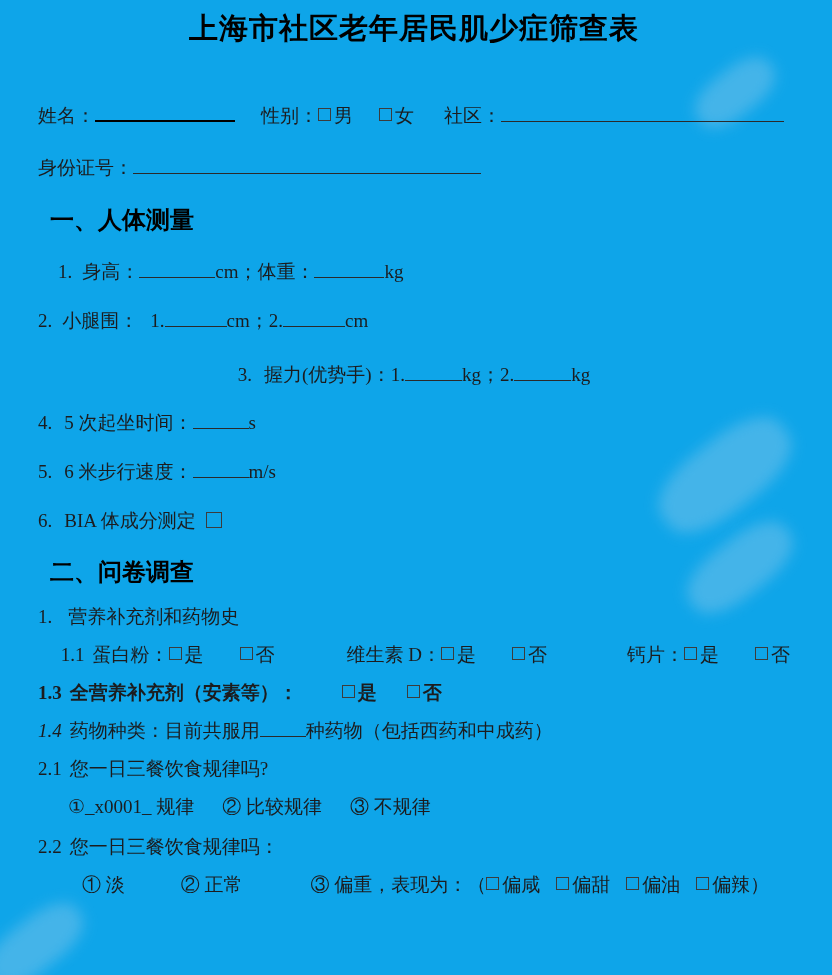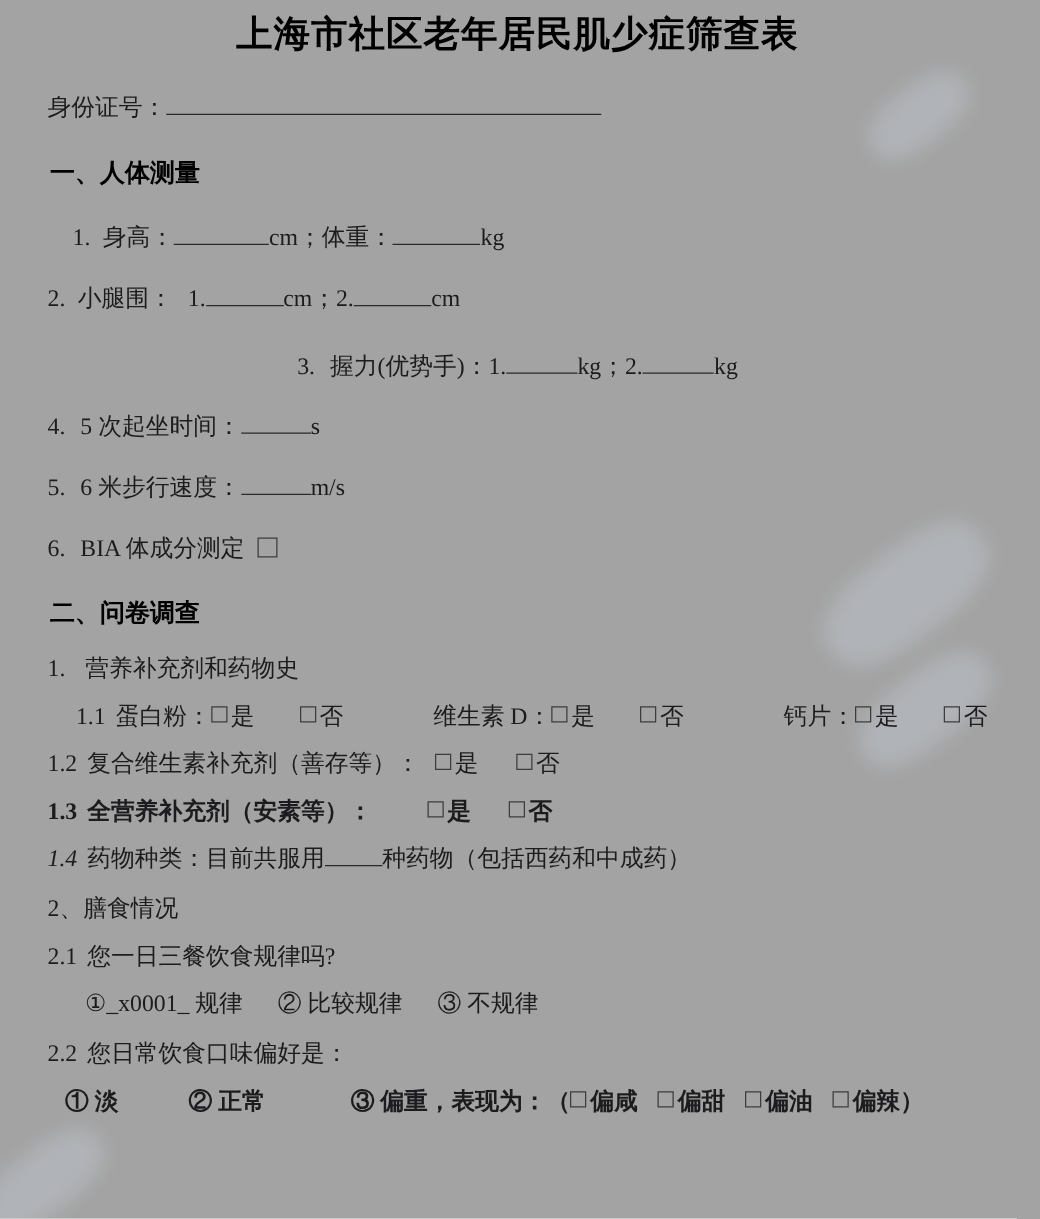"上海市社区老年居民肌少症筛查表" .page { background: #a3a3a3 -> #0ea5e9 }
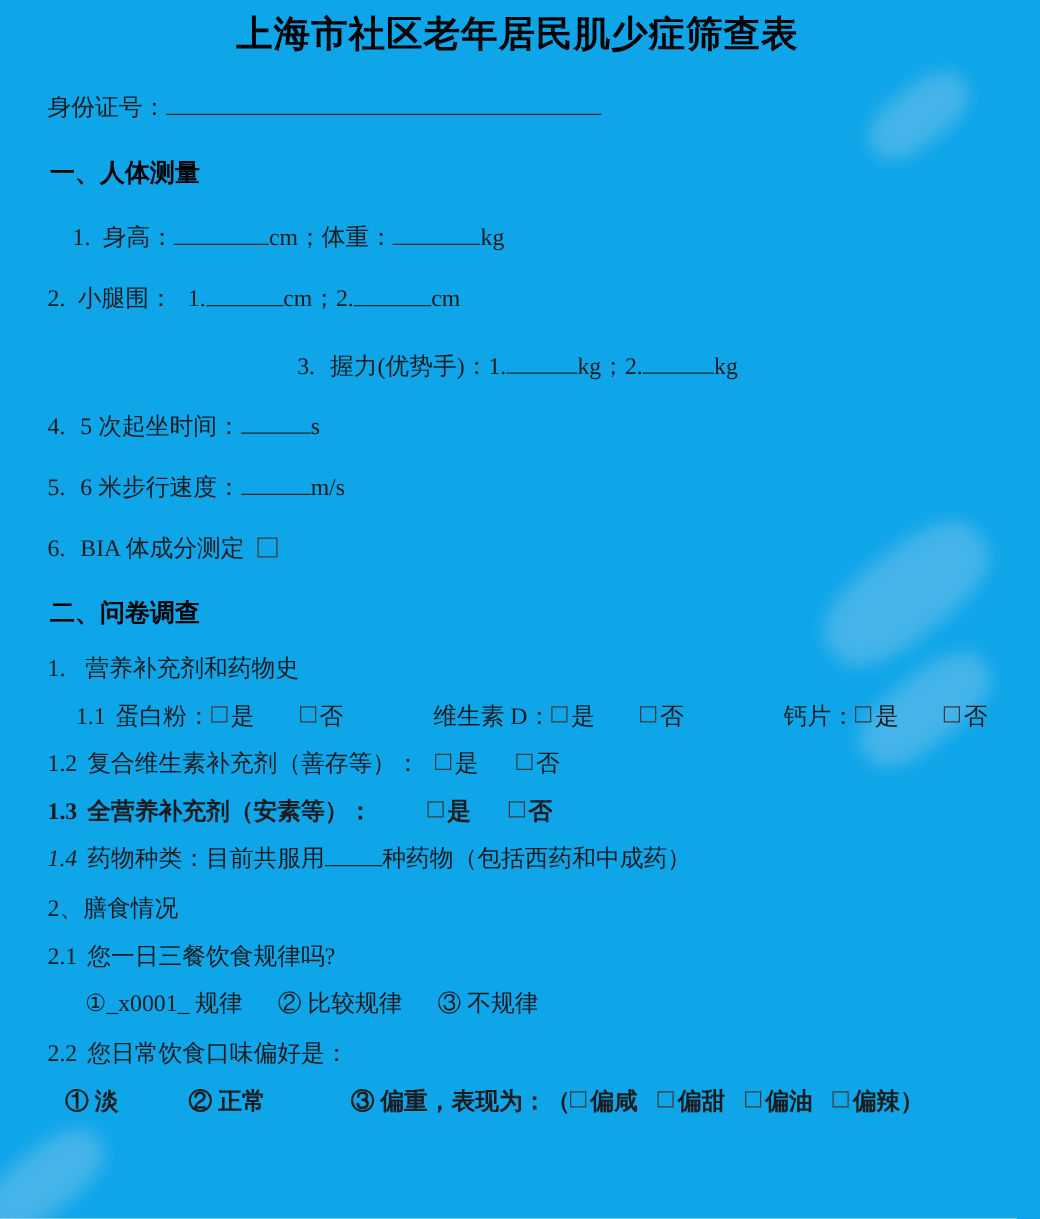"姓名： 性别： 男 女 社区：" div.row { html: none -> <div> <span>姓名：</span><span></span><span>性别：</span><span><span></span><span>男</span></span><span><span></span><span>女</span></span><span>社区：</span><span></span> </div> }
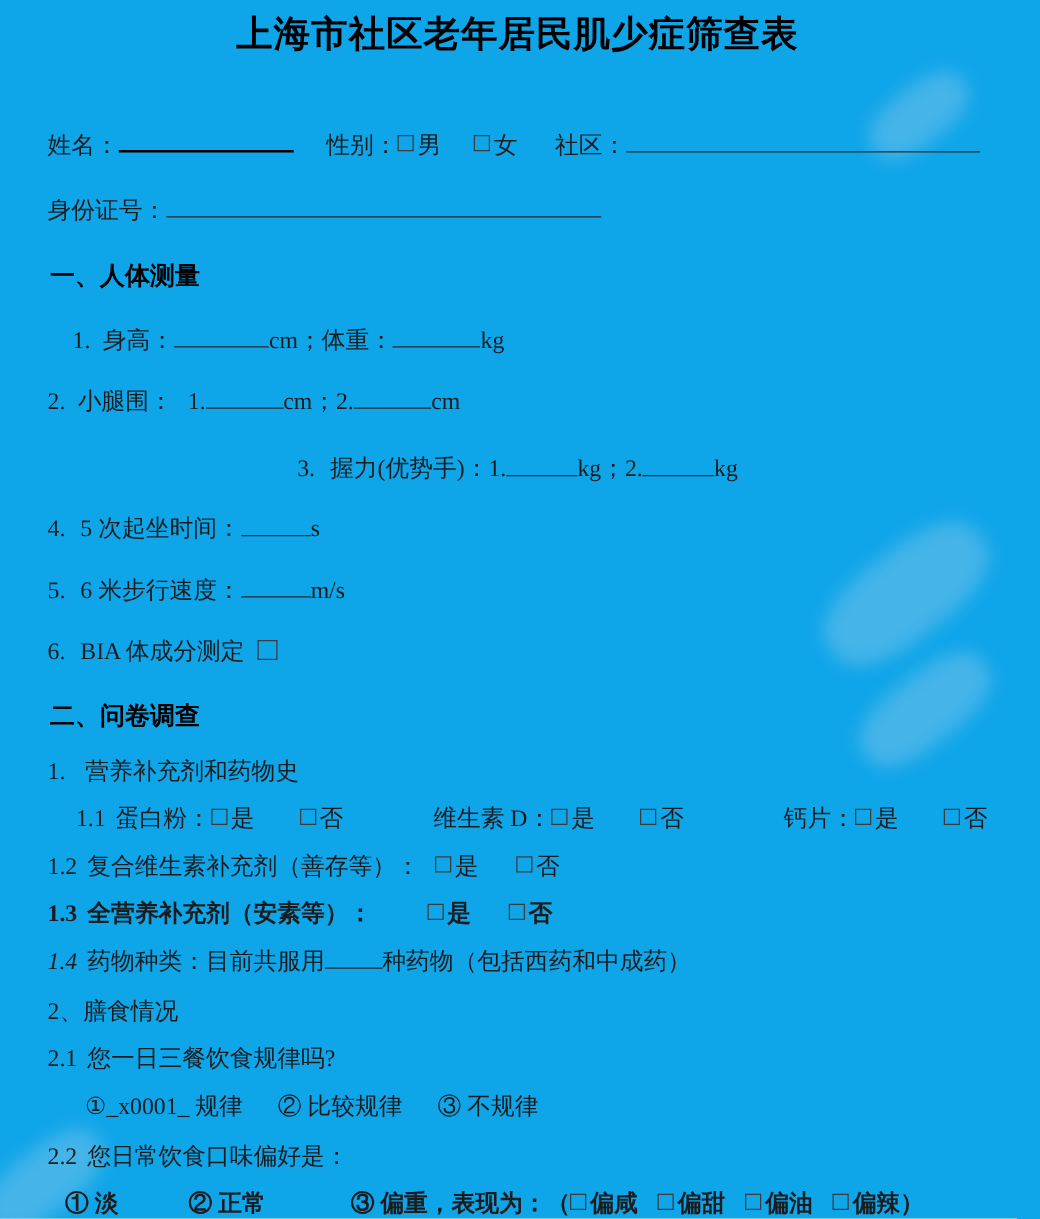"一、人体测量" .sec-heading { font-family: Liberation Sans, sans-serif -> Liberation Serif, serif; font-size: 20px -> 24px; margin: 2px -> 12px }
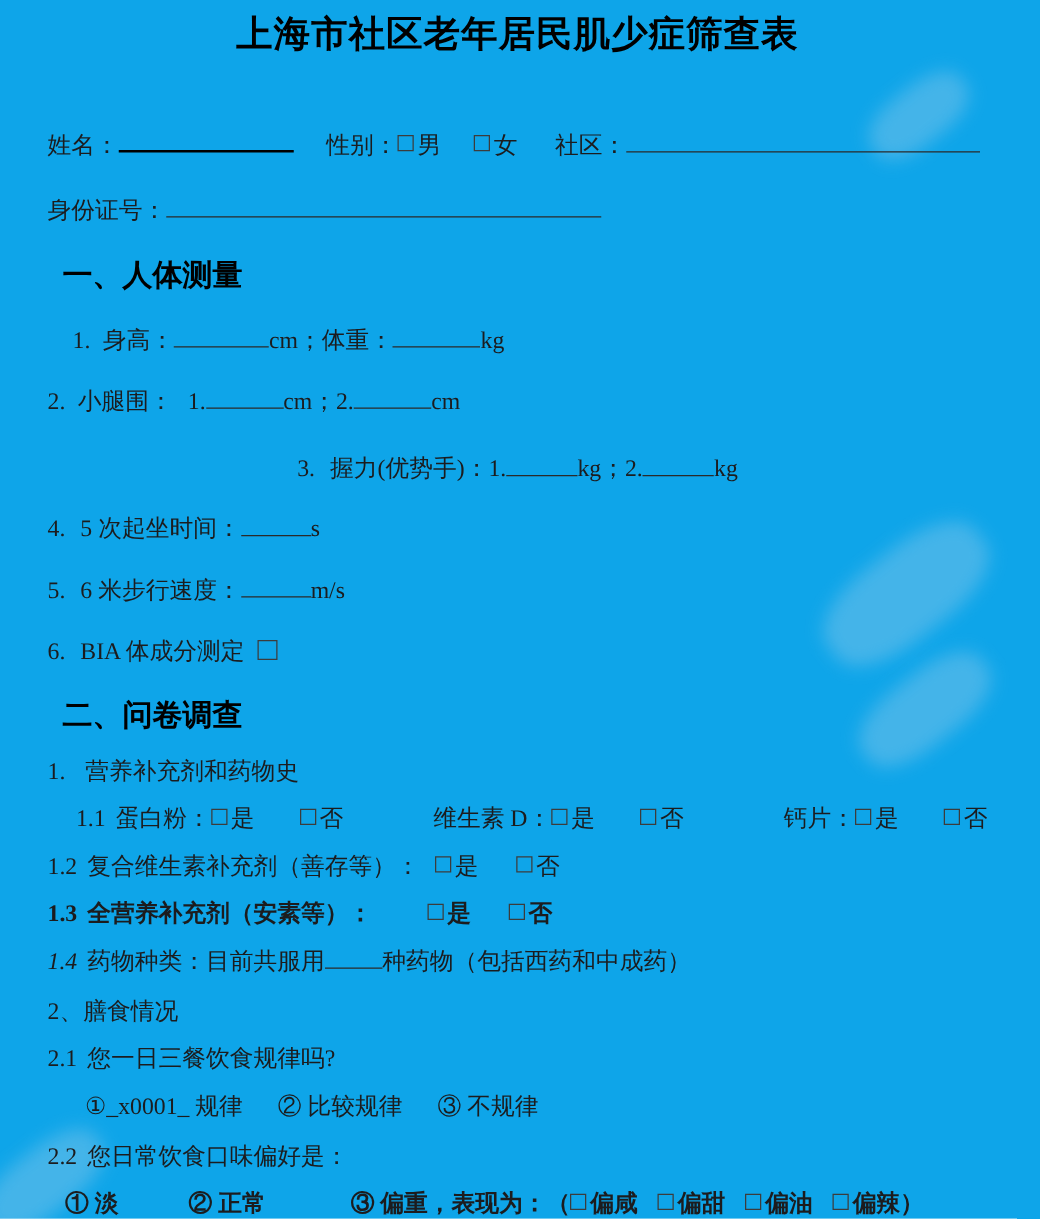"1.2 复合维生素补充剂（善存等）： 是 否" div.row { html: <div> <span>1.2</span><span>复合维生素补充剂（善存等）：</span><span><span></span><span>是</span></span><span><span></span><span>否</span></span> </div> -> none }
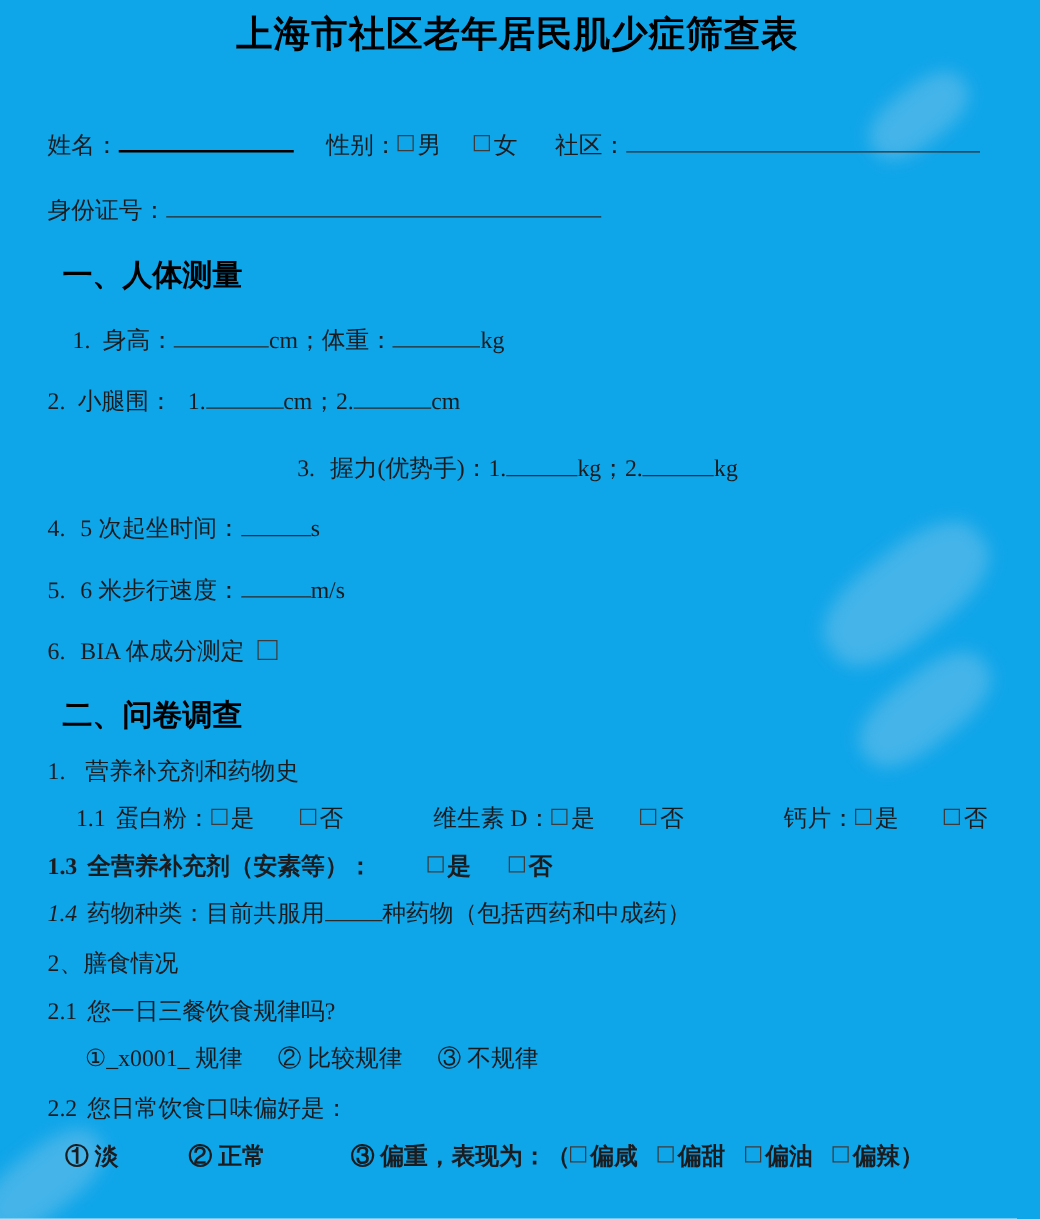"2、膳食情况" div.row { html: <div> <span>2、</span><span>膳食情况</span> </div> -> none }
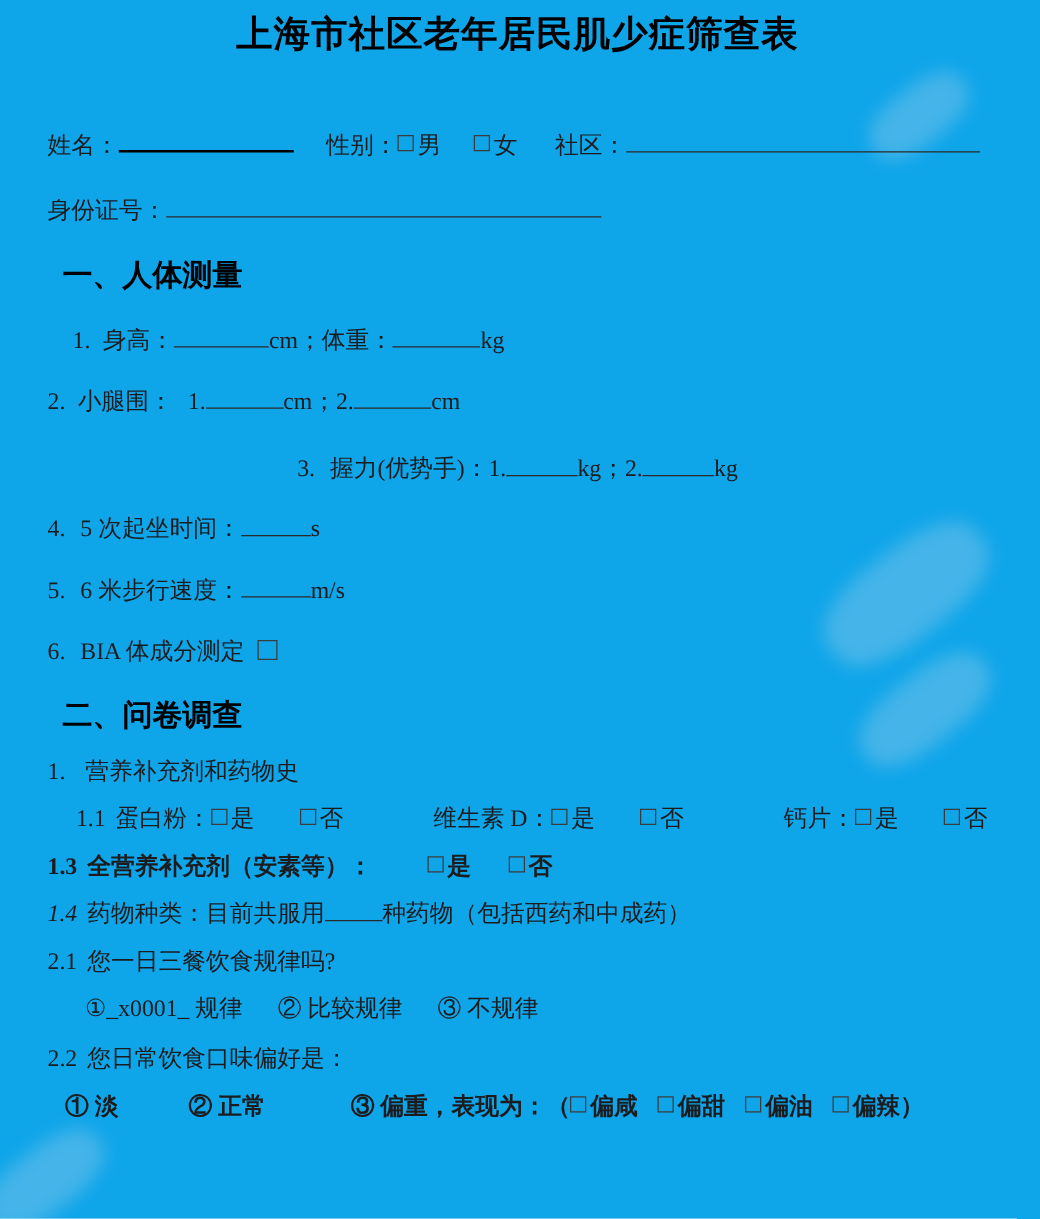"您日常饮食口味偏好是：" span { text: 日常饮食口味偏好是 -> 一日三餐饮食规律吗 }
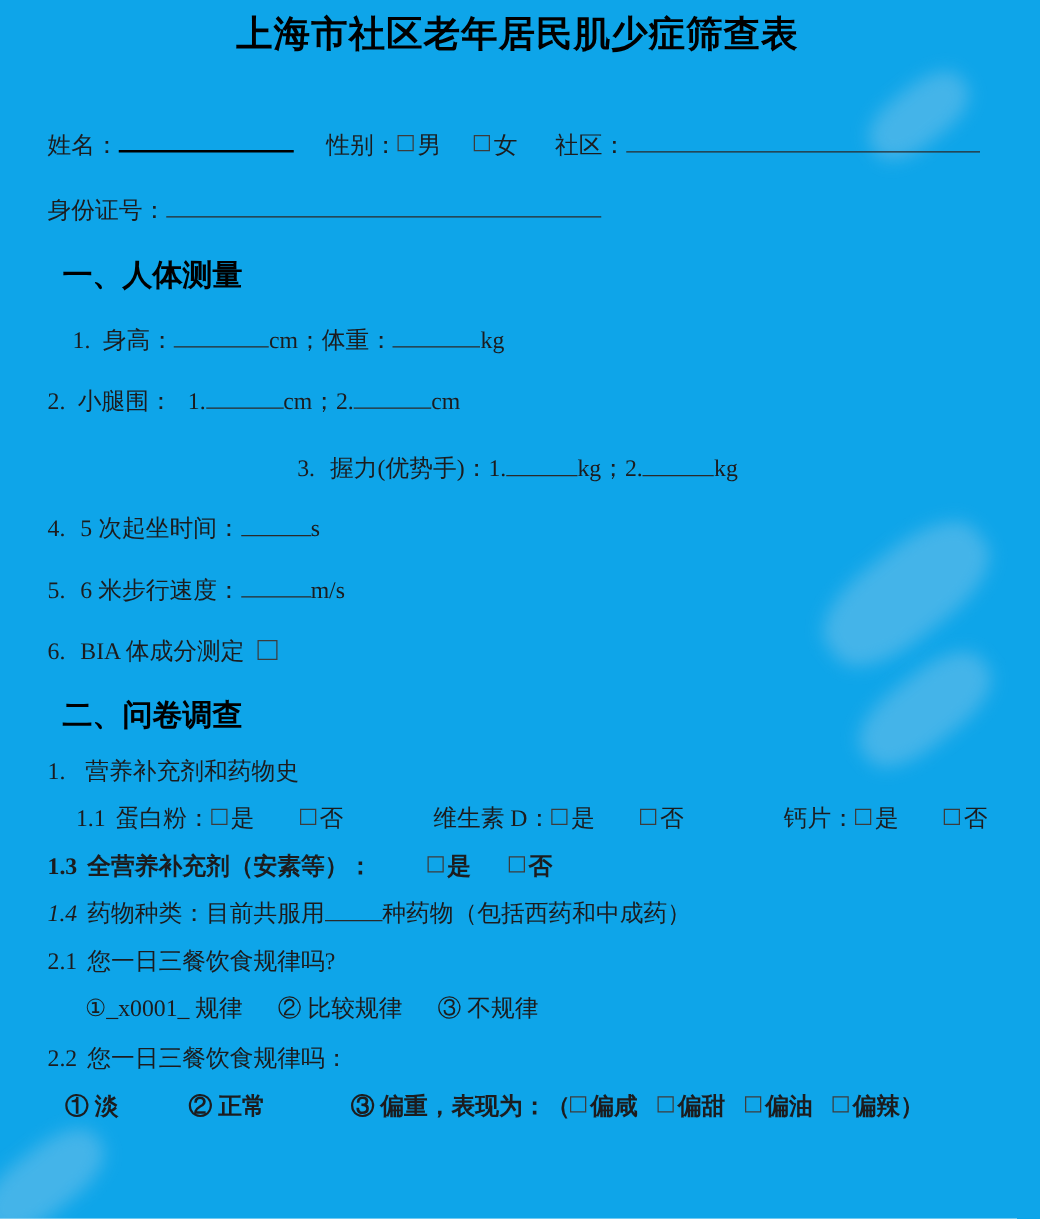"① 淡 ② 正常 ③" div.row { font-weight: bold -> none; margin-left: 14px -> 44px }
